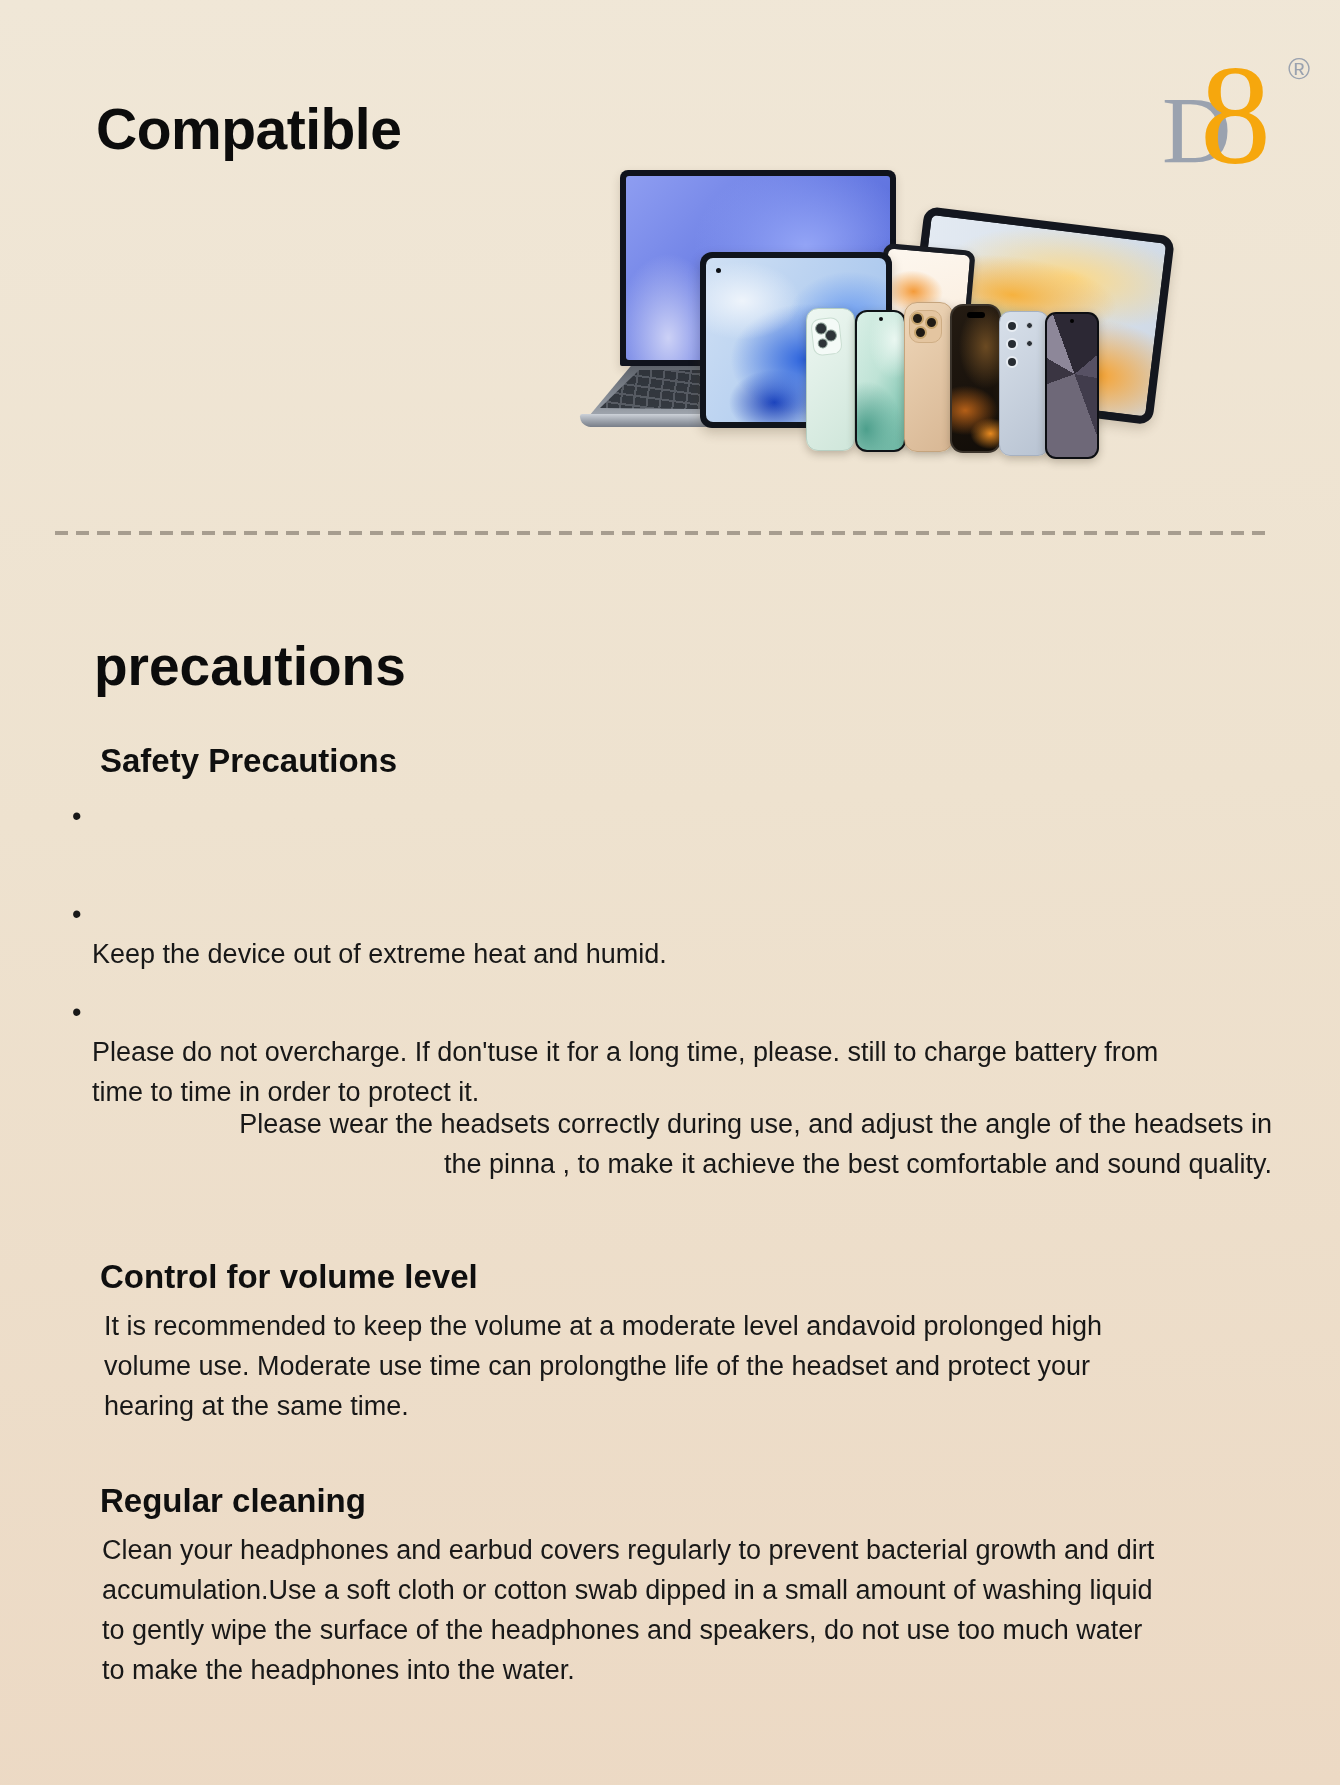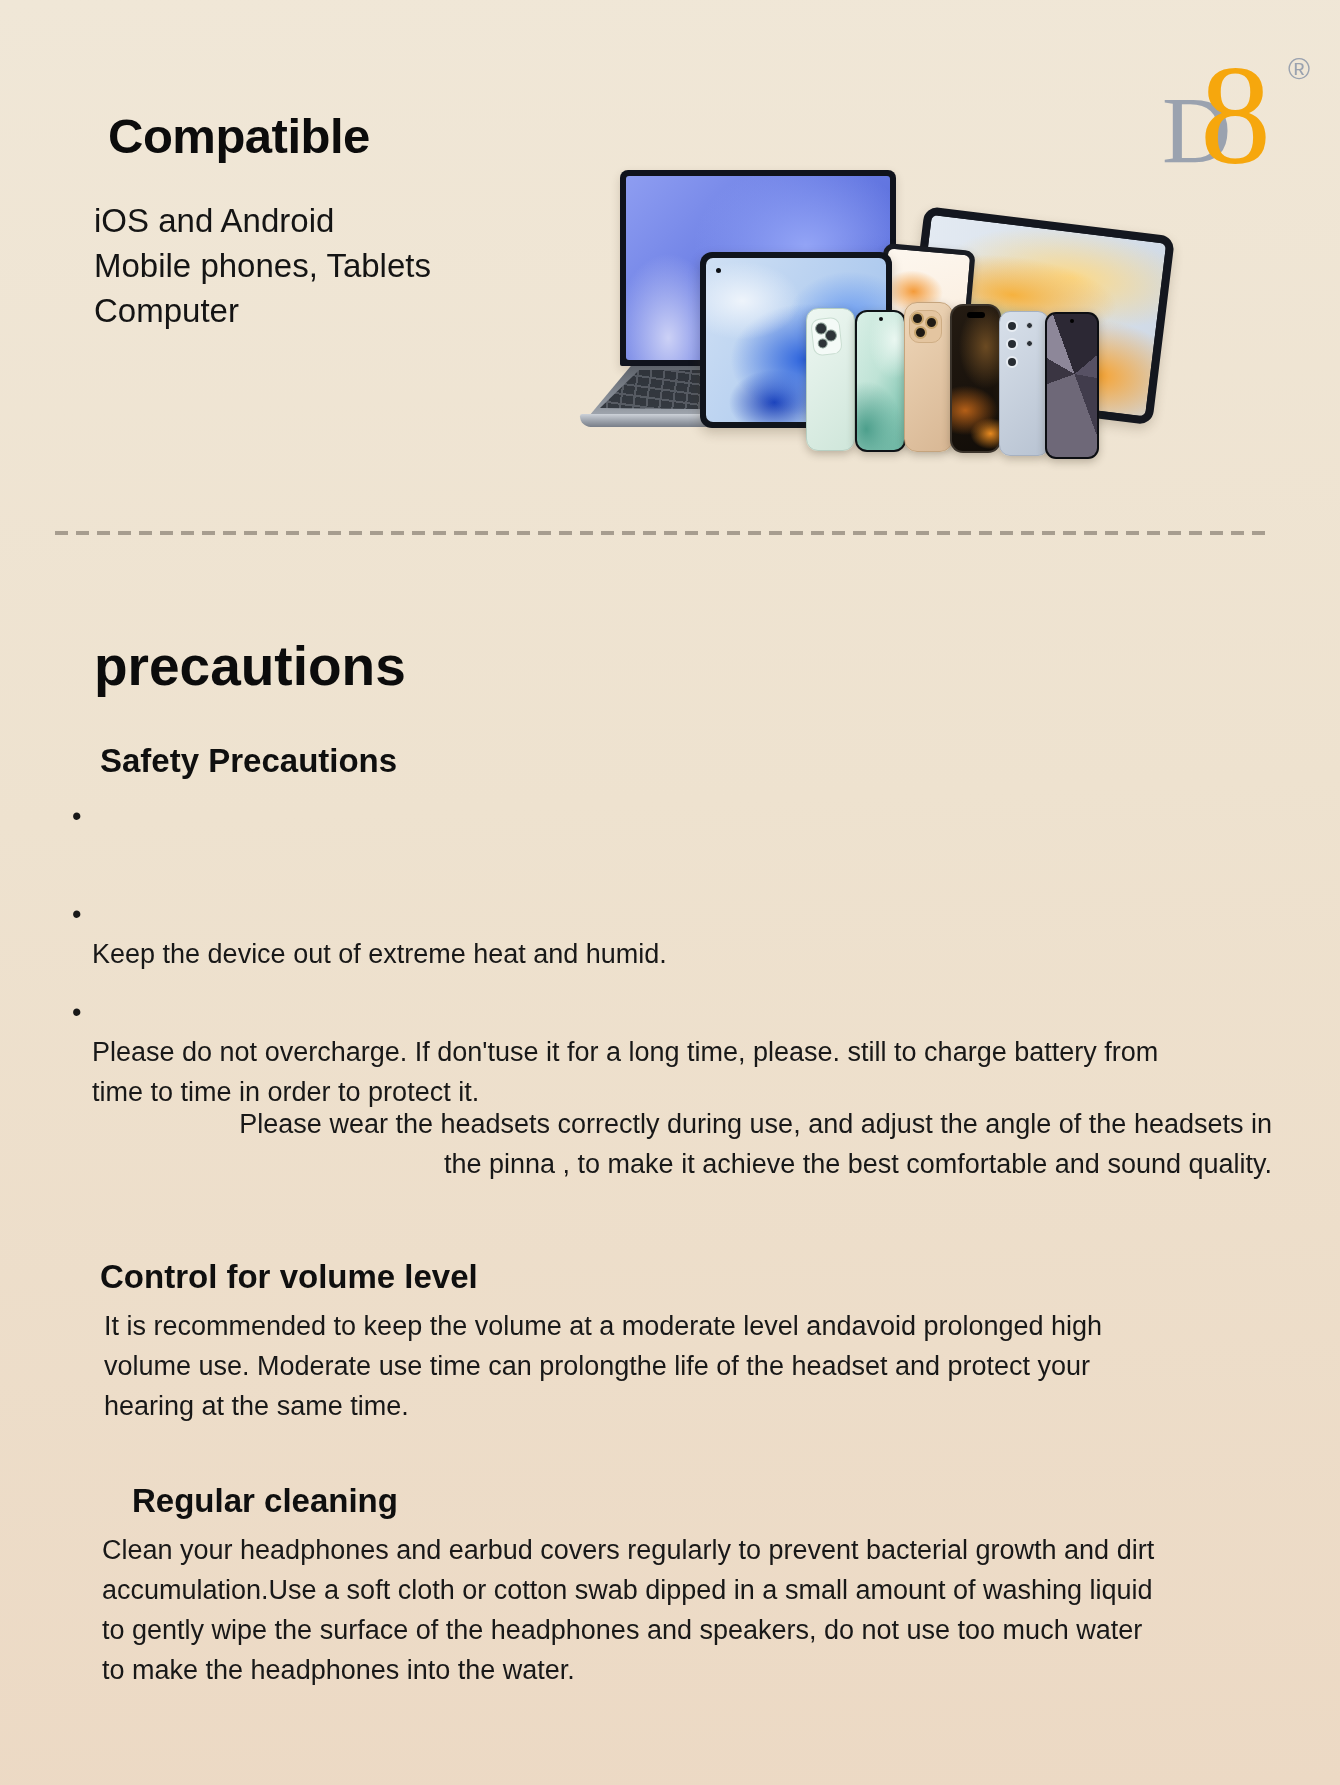"Compatible" .h1 { font-size: 49px -> 57px; left: 108px -> 96px; margin-top: 12px -> none }
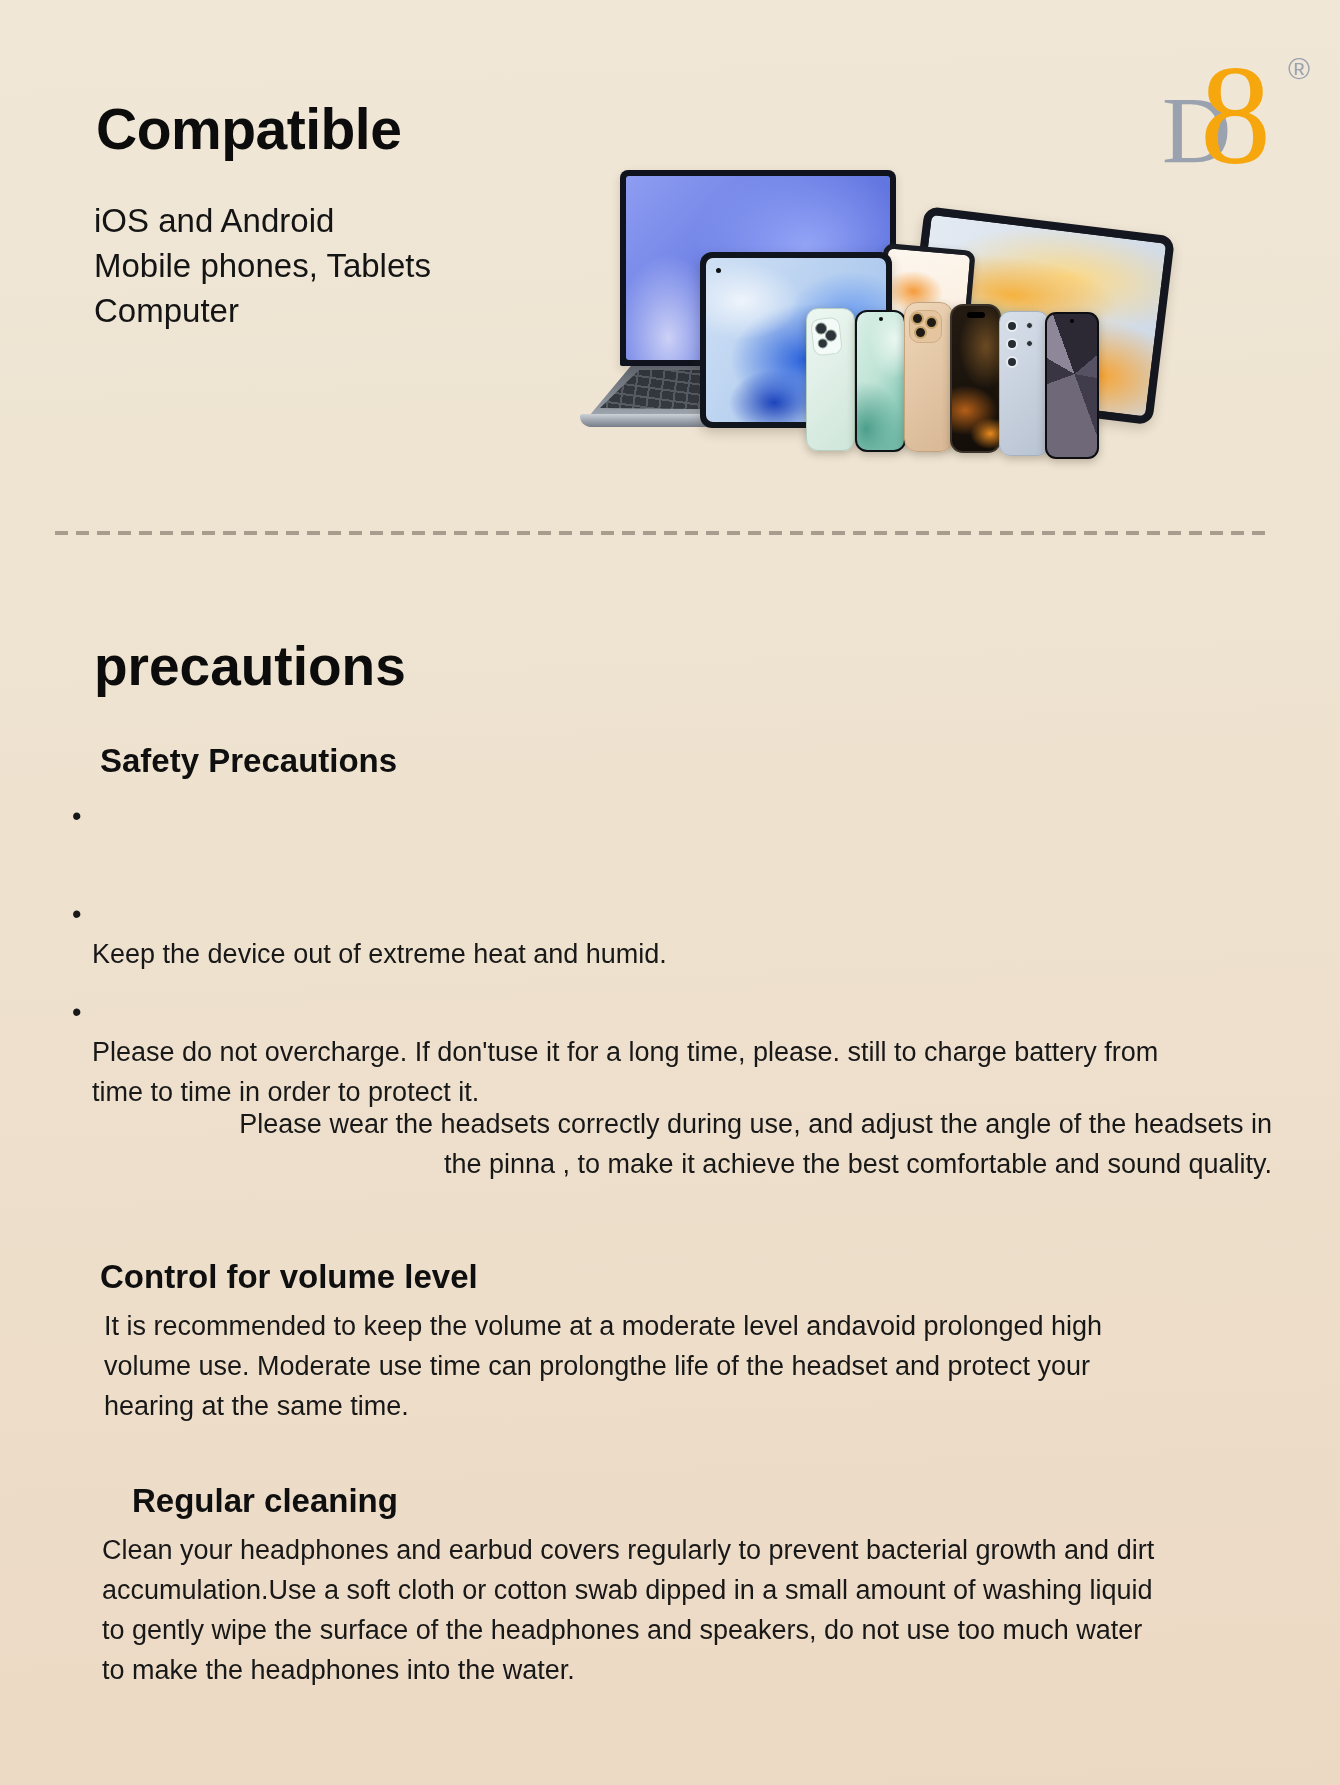"iOS and Android" div.subtitle { html: <div>iOS and Android Mobile phones, Tablets Computer</div> -> none }
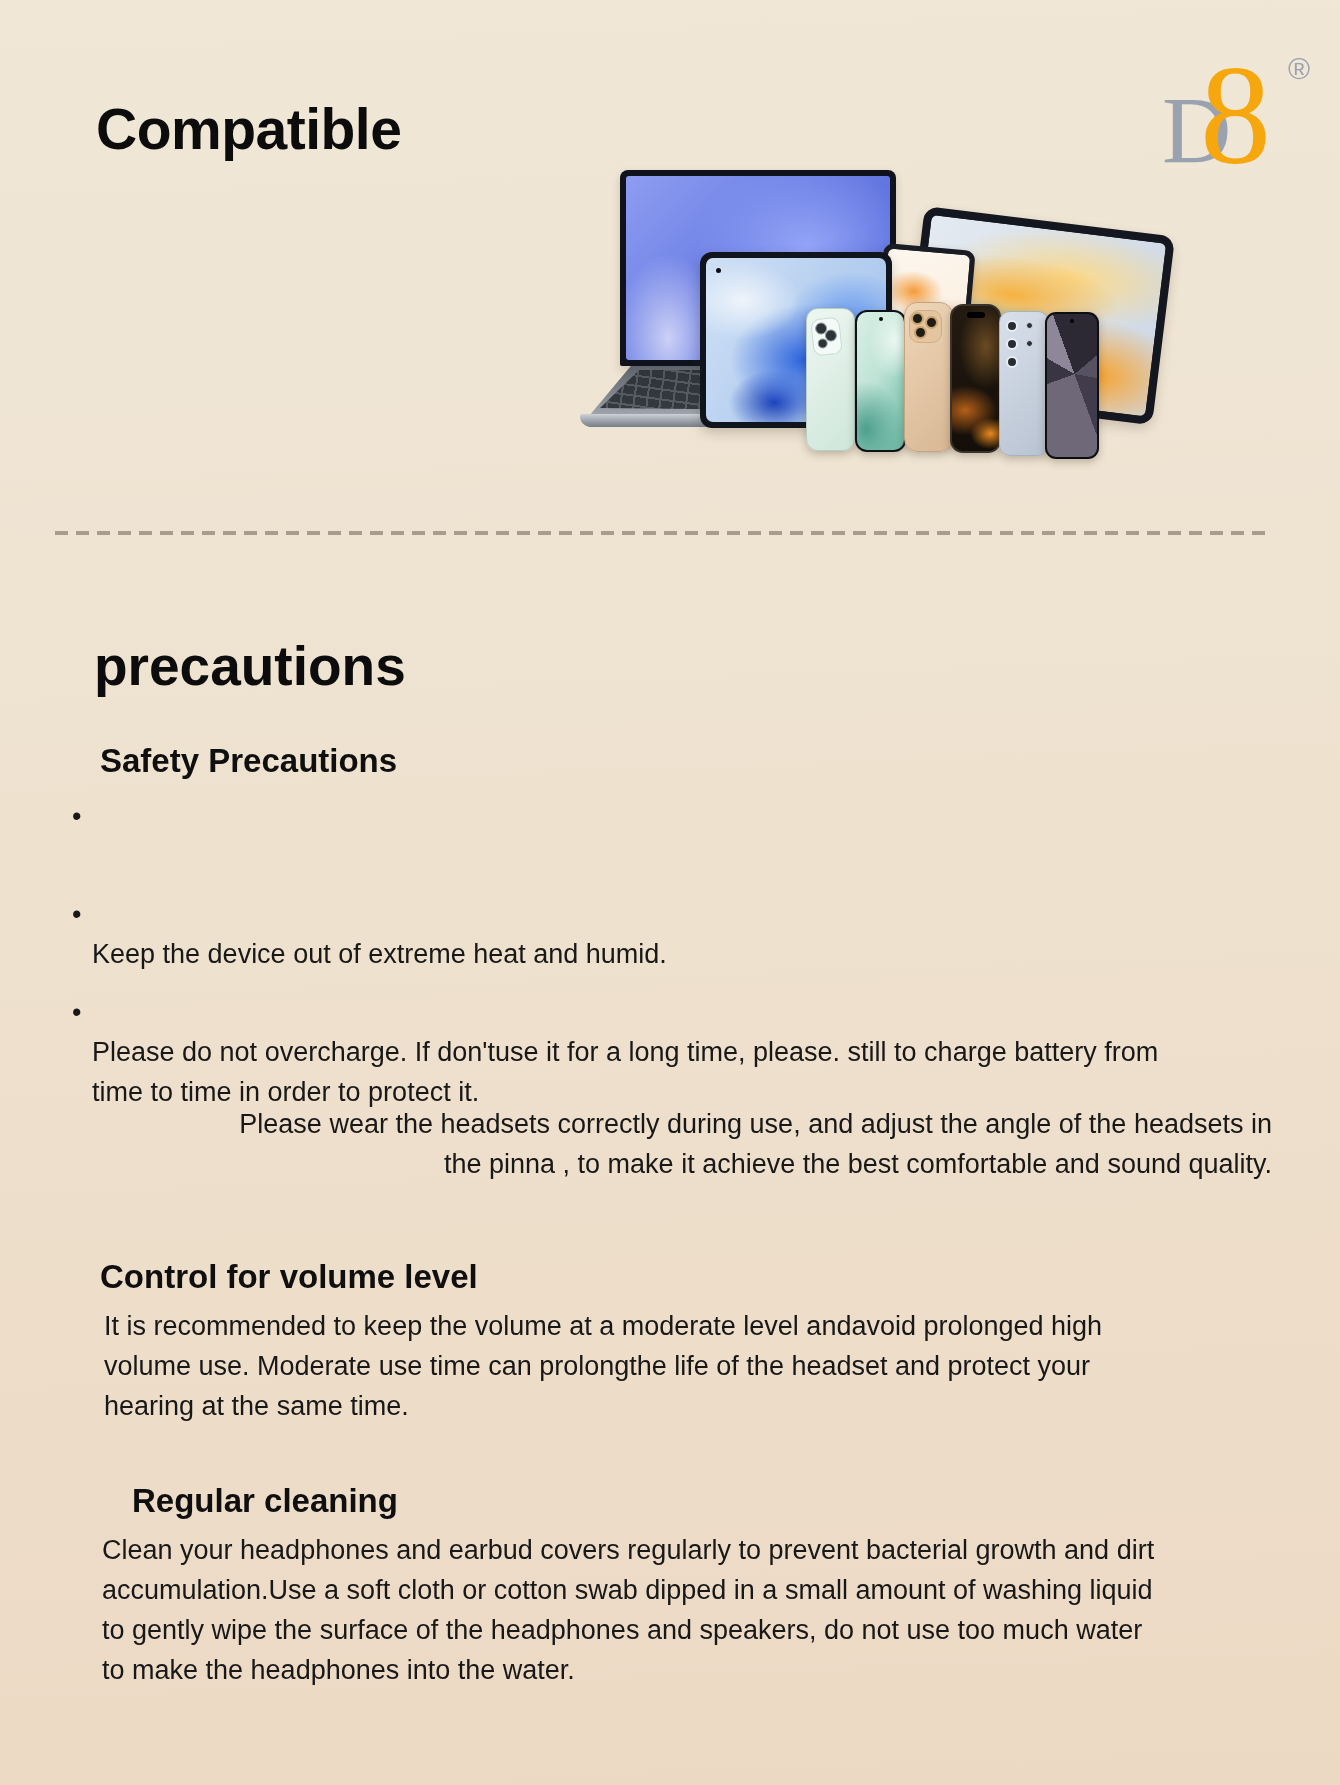"Regular cleaning" div.h3 { margin-left: 32px -> none }
